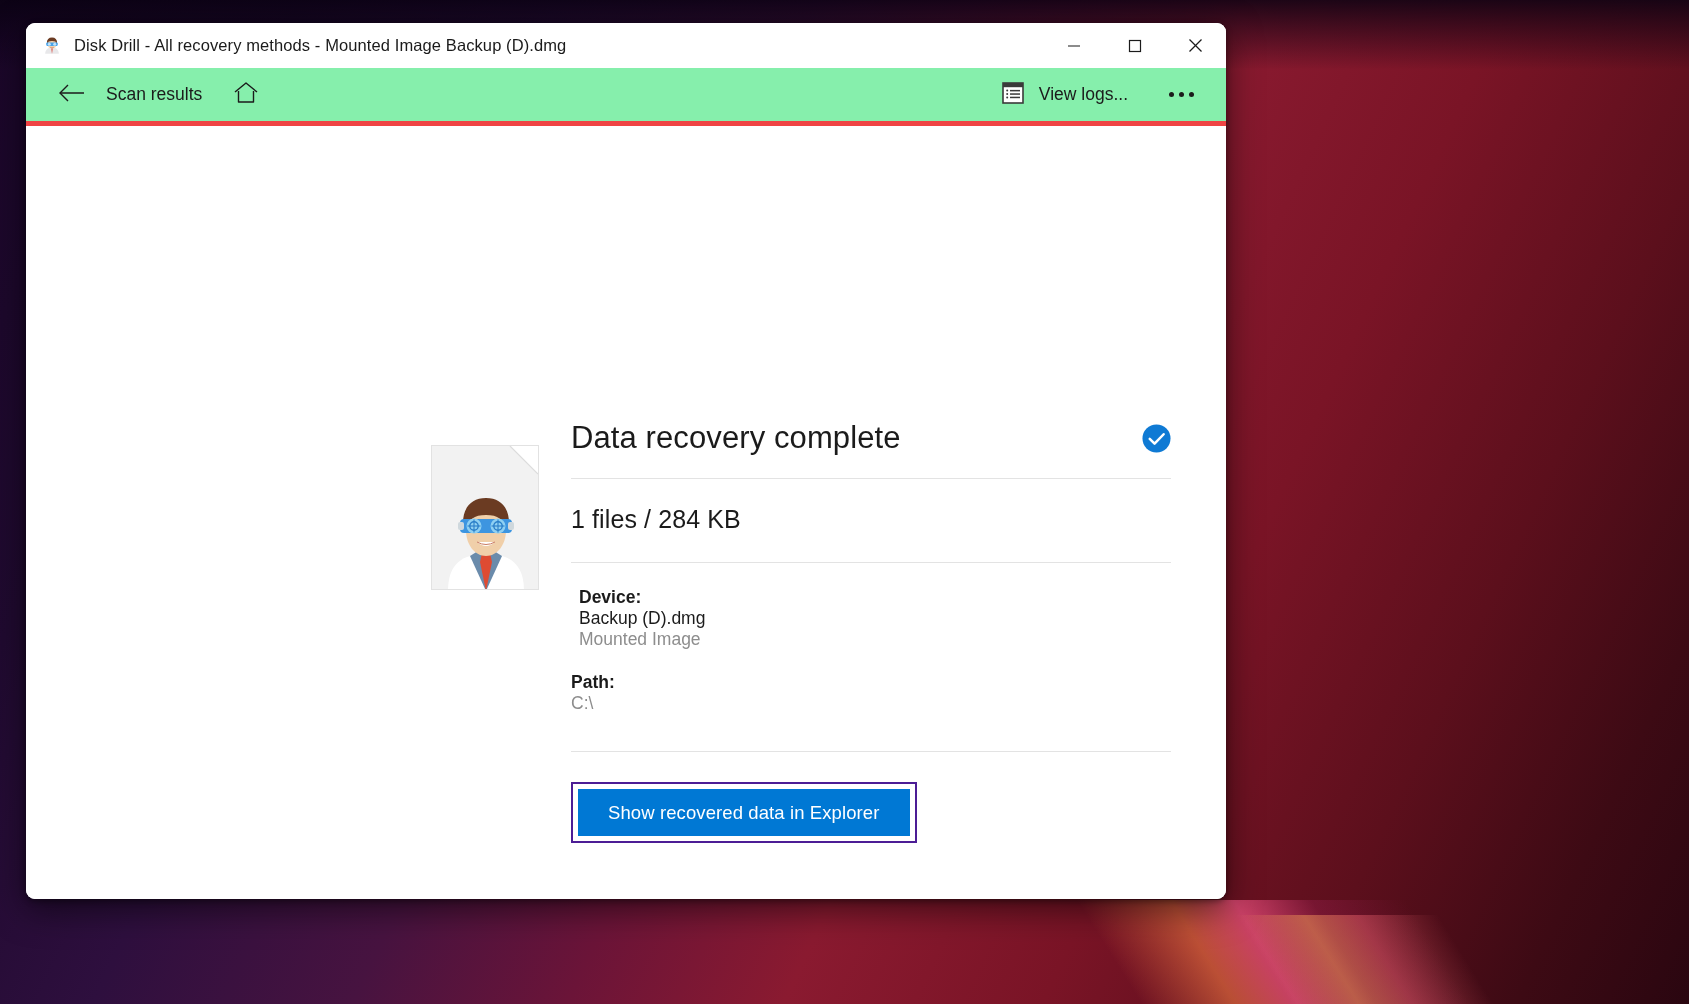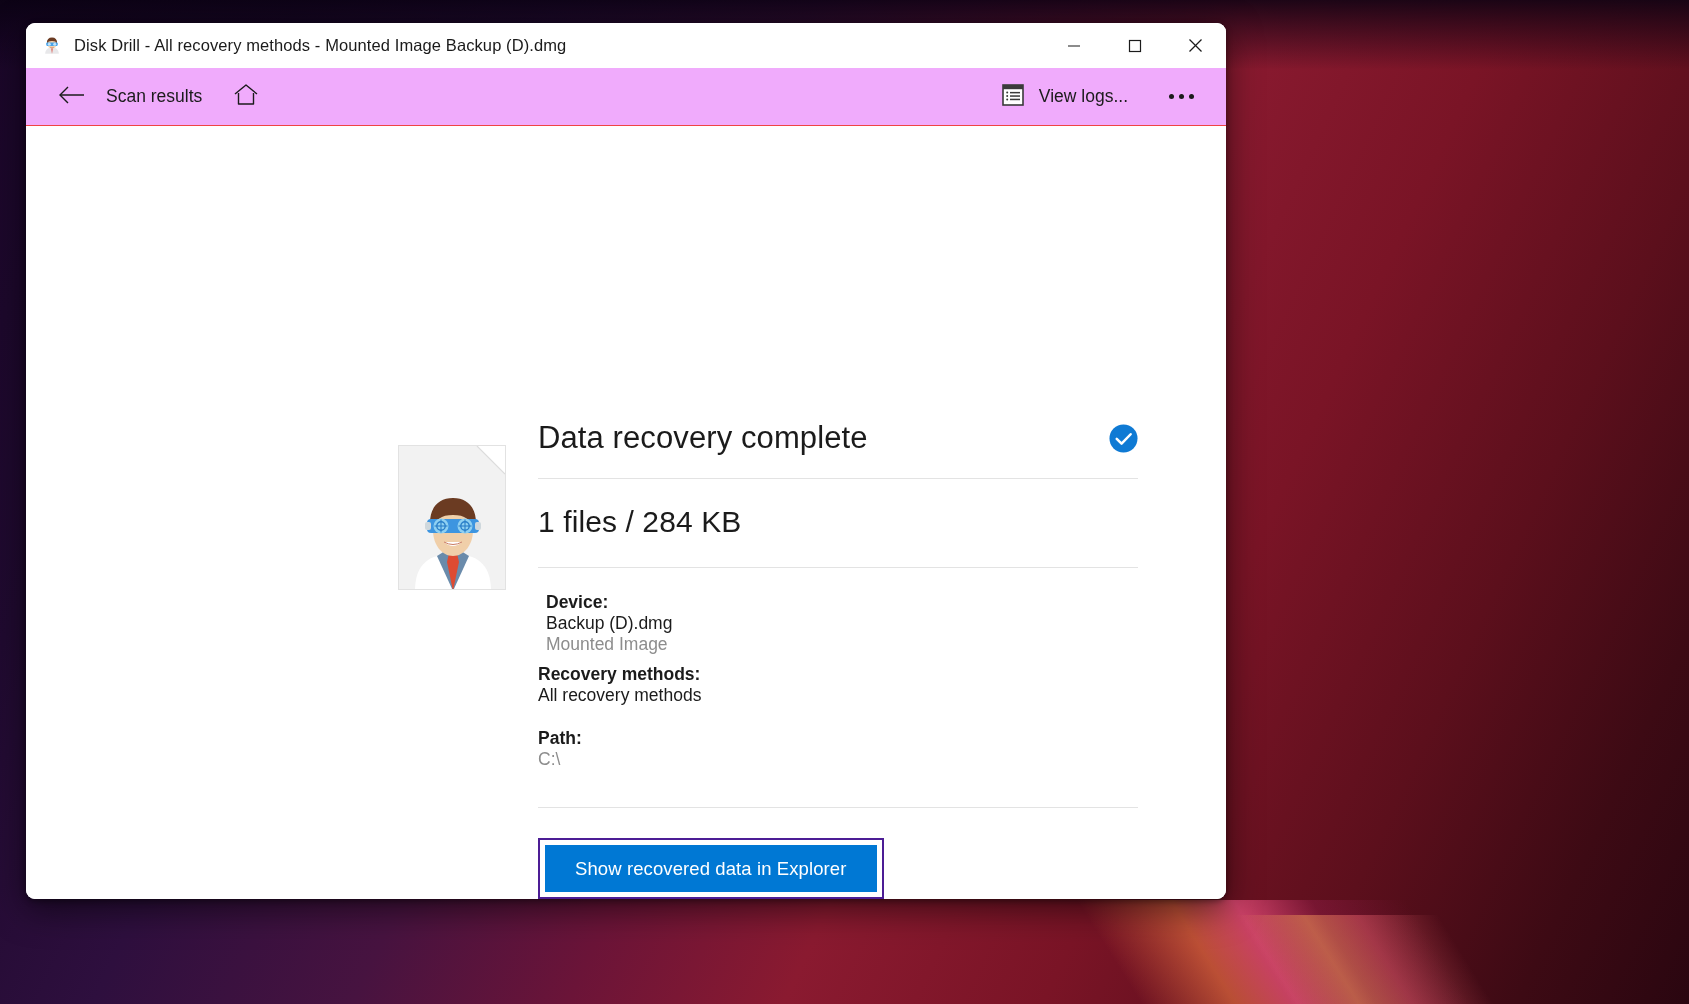"Scan results" .toolbar { background: #f0abfc -> #86efac; border-bottom: 1px solid #ef4444 -> 5px solid #ef4444 }
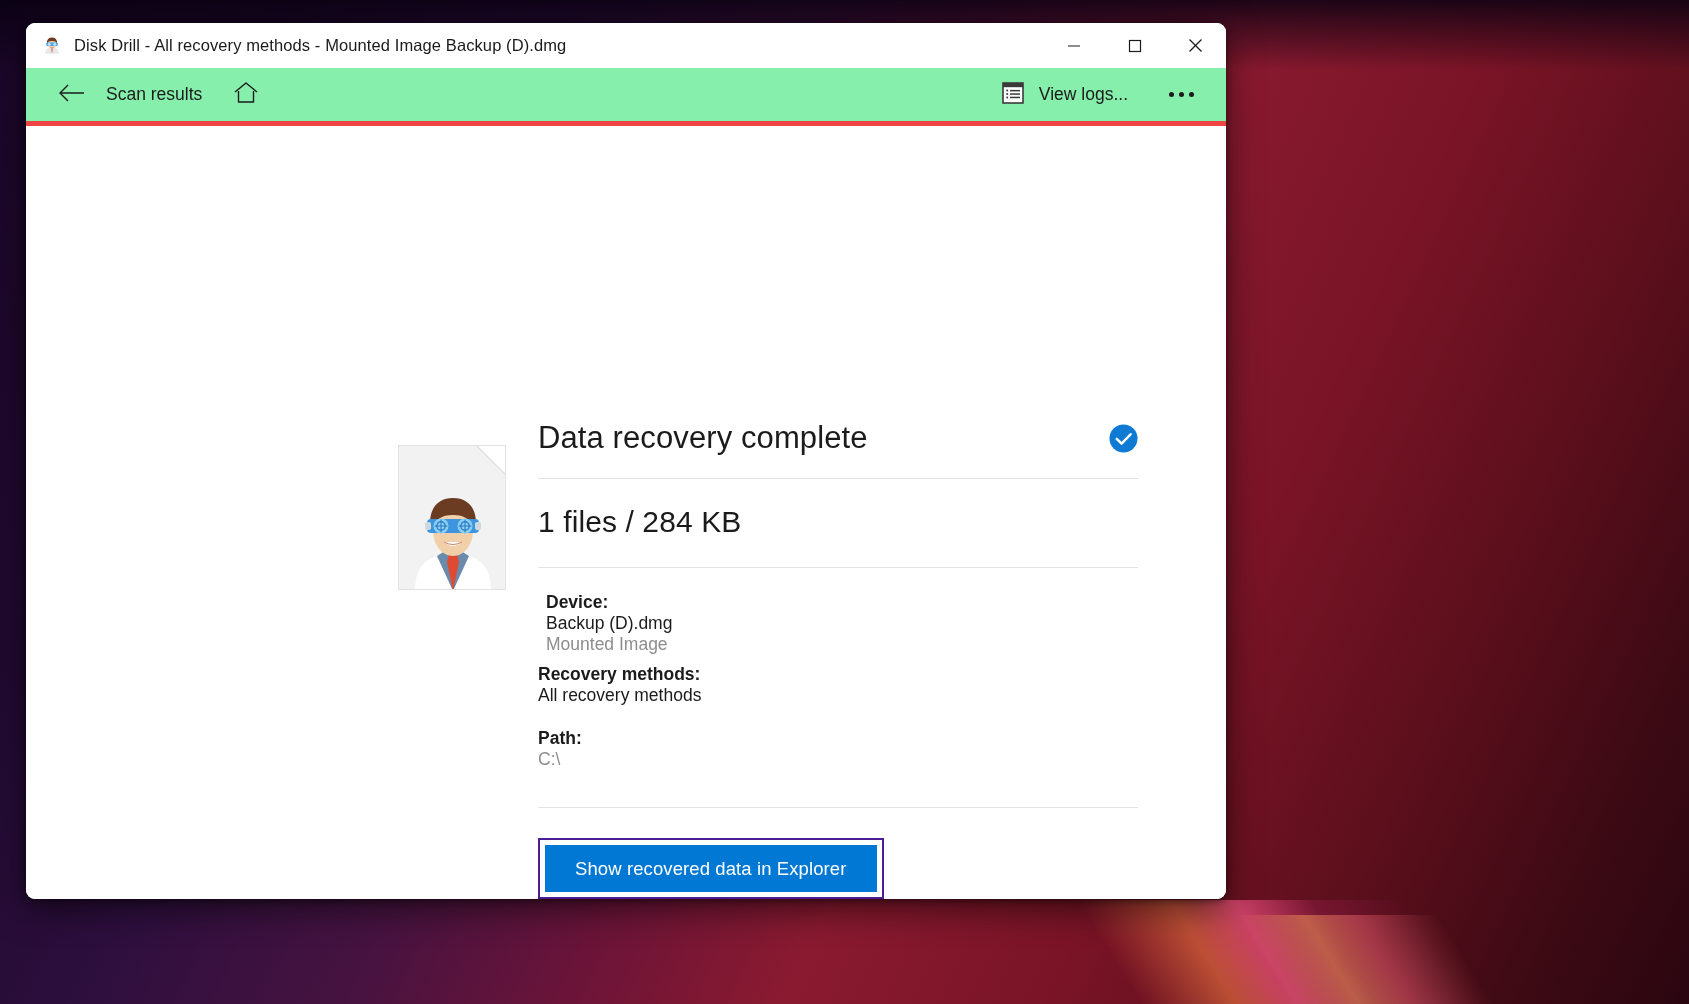"Data recovery complete" .result-block { left: 372px -> 405px }
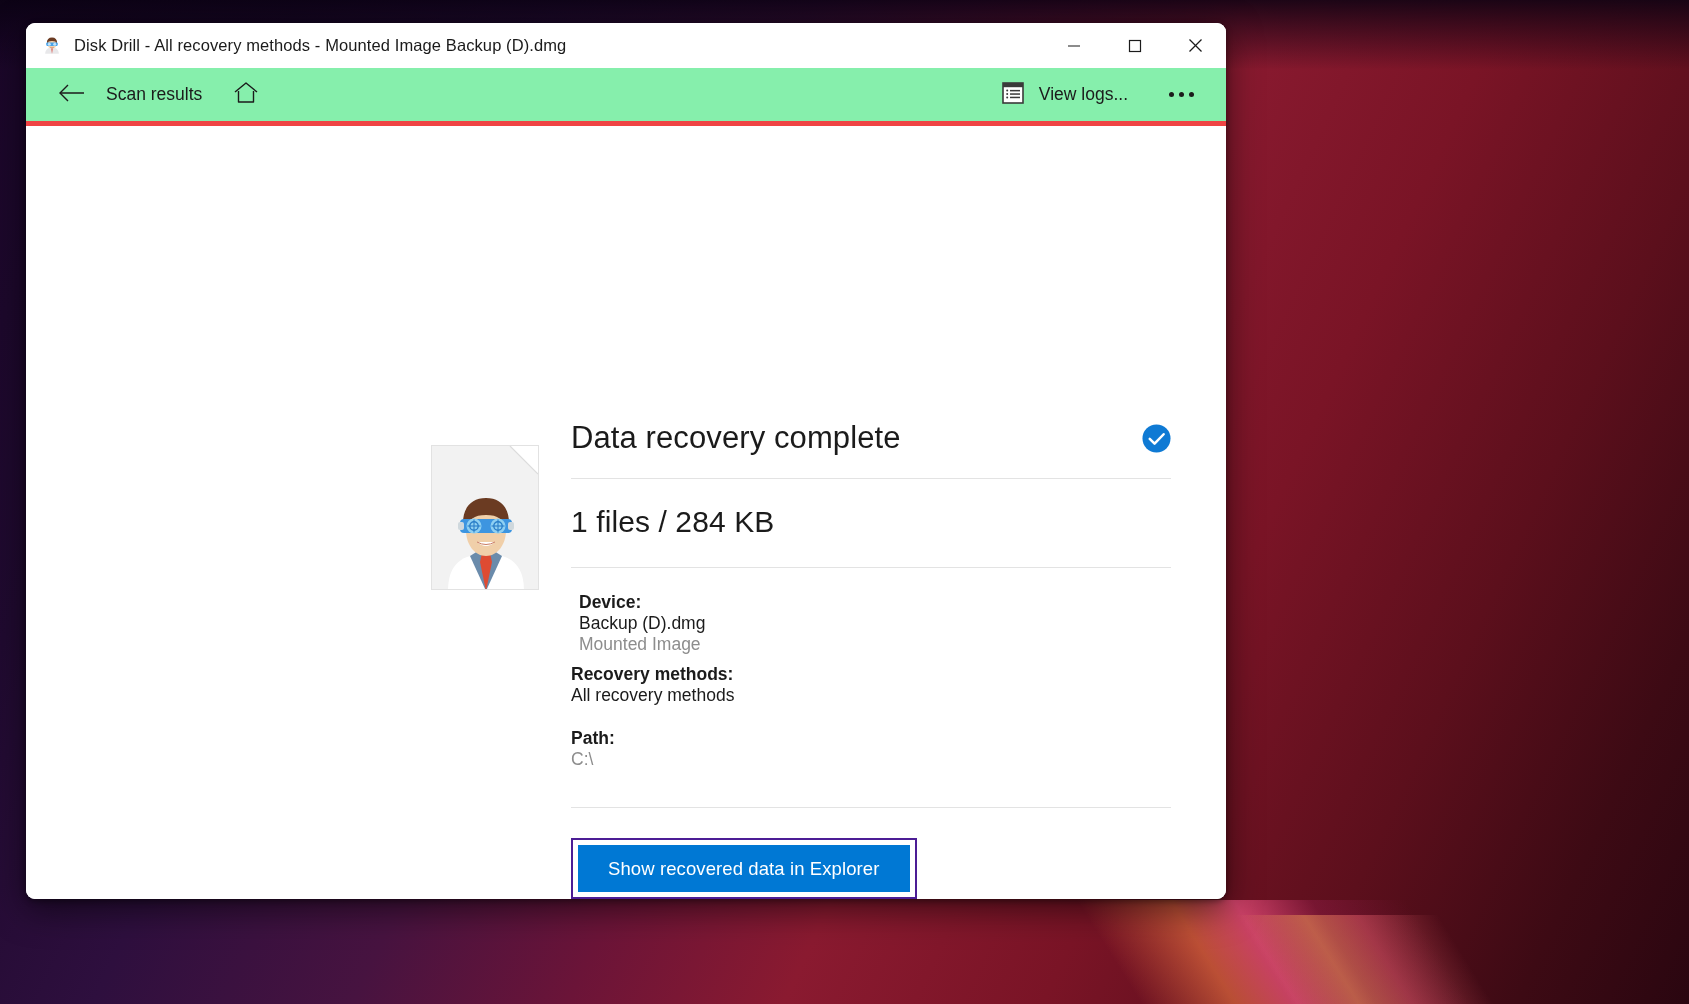"1 files / 284 KB" .card-summary { font-size: 30px -> 25px }
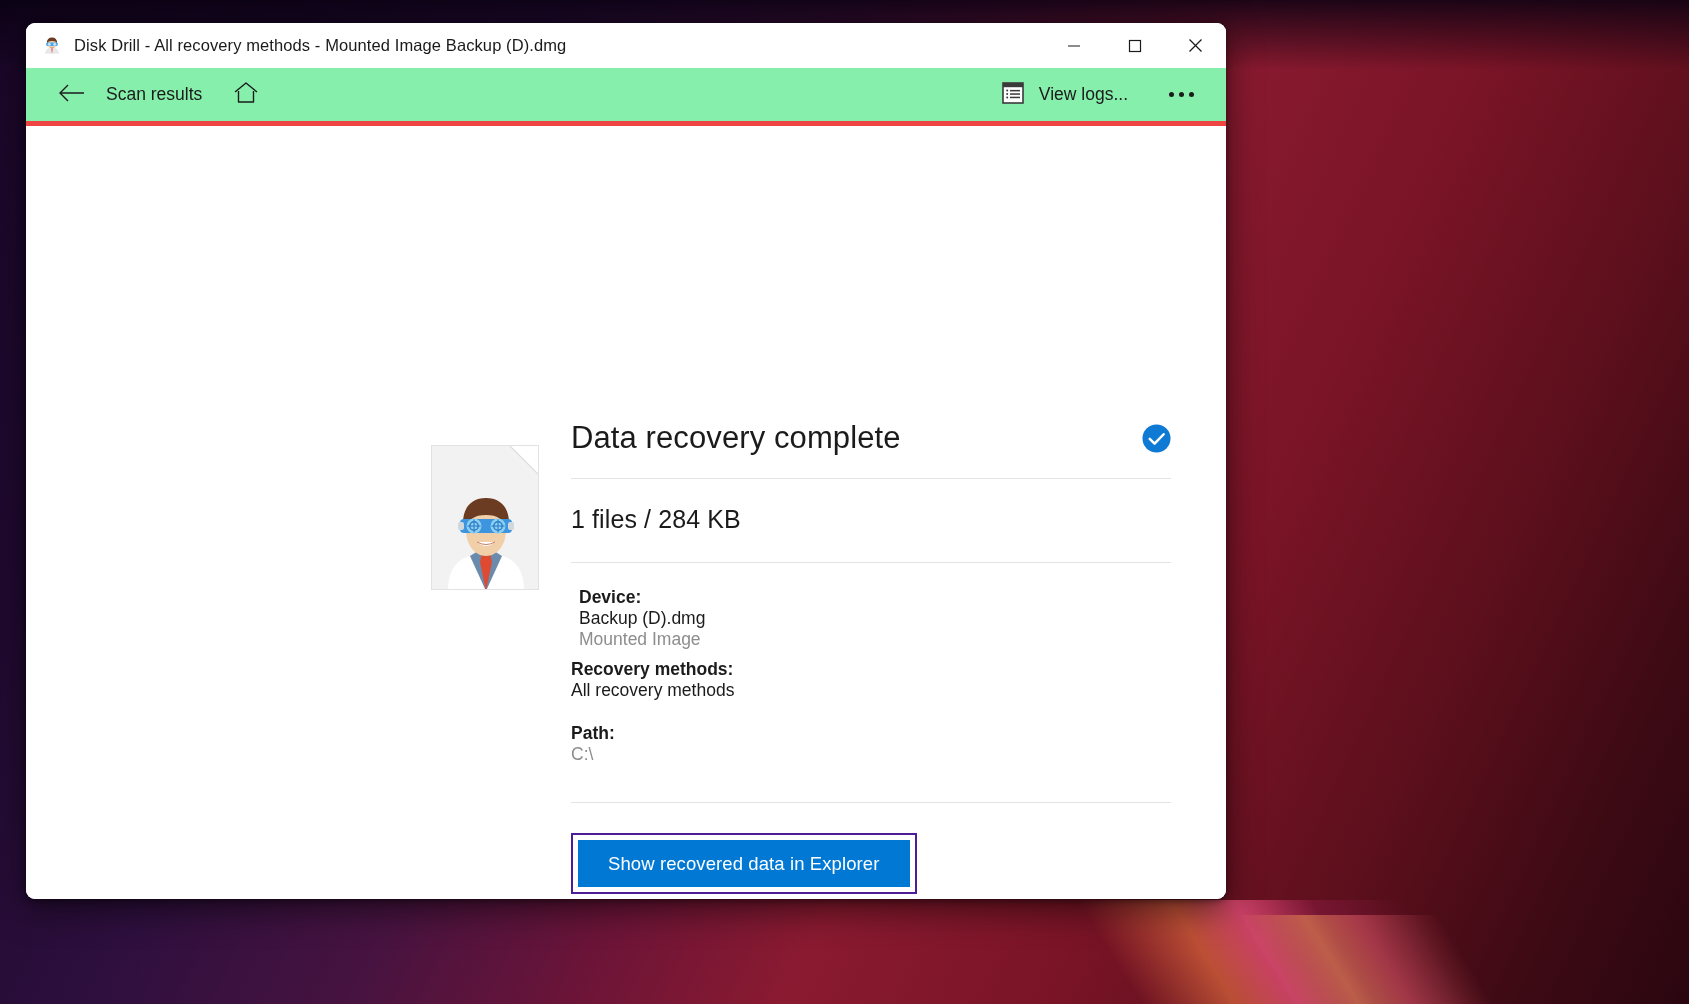"Recovery methods:" div.detail-row { html: <div> <span>Recovery methods:</span> <span>All recovery methods</span> </div> -> none }
